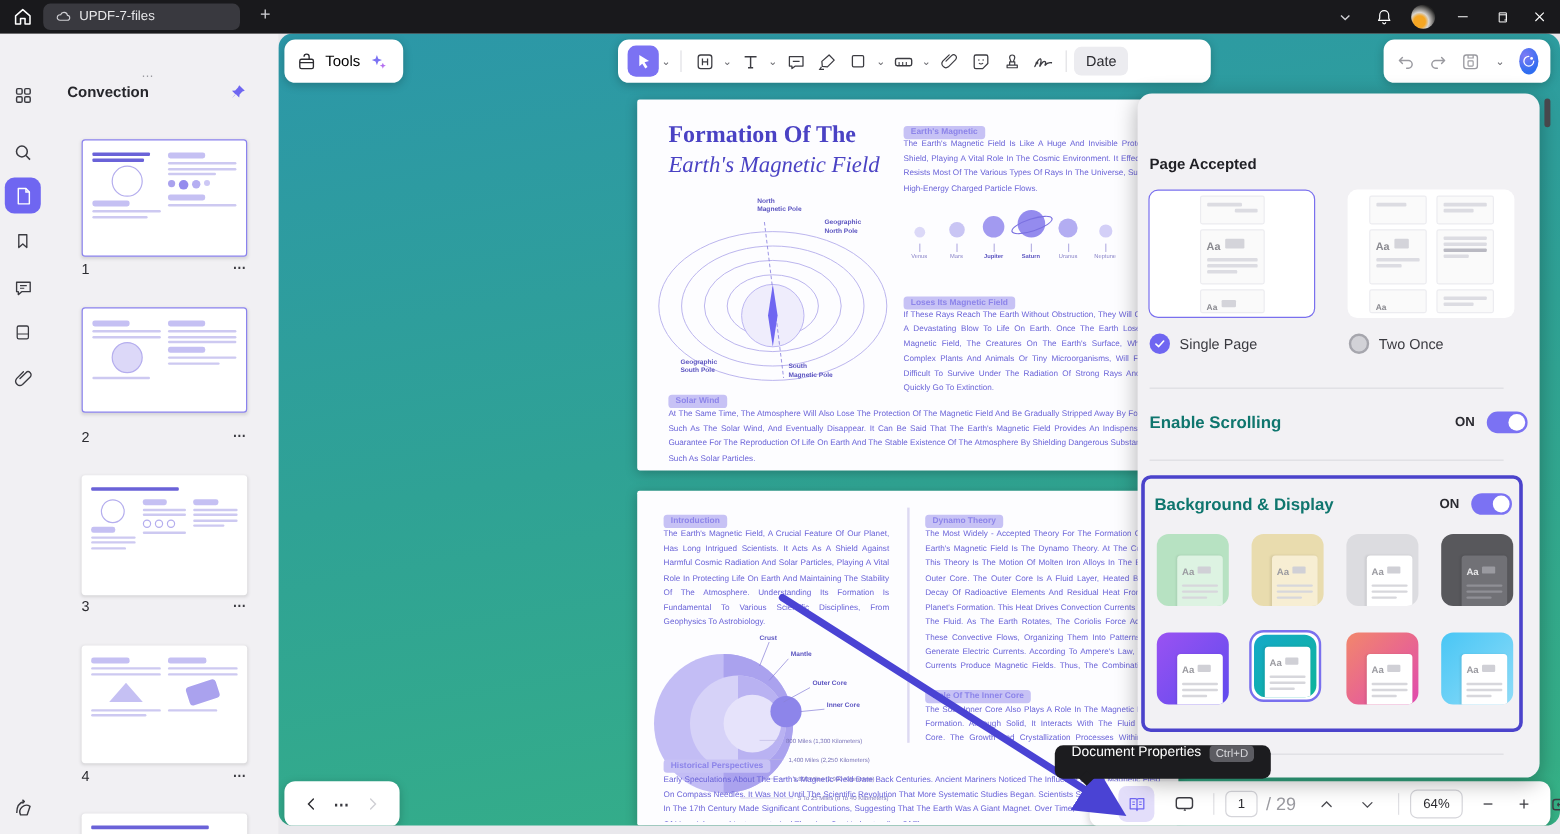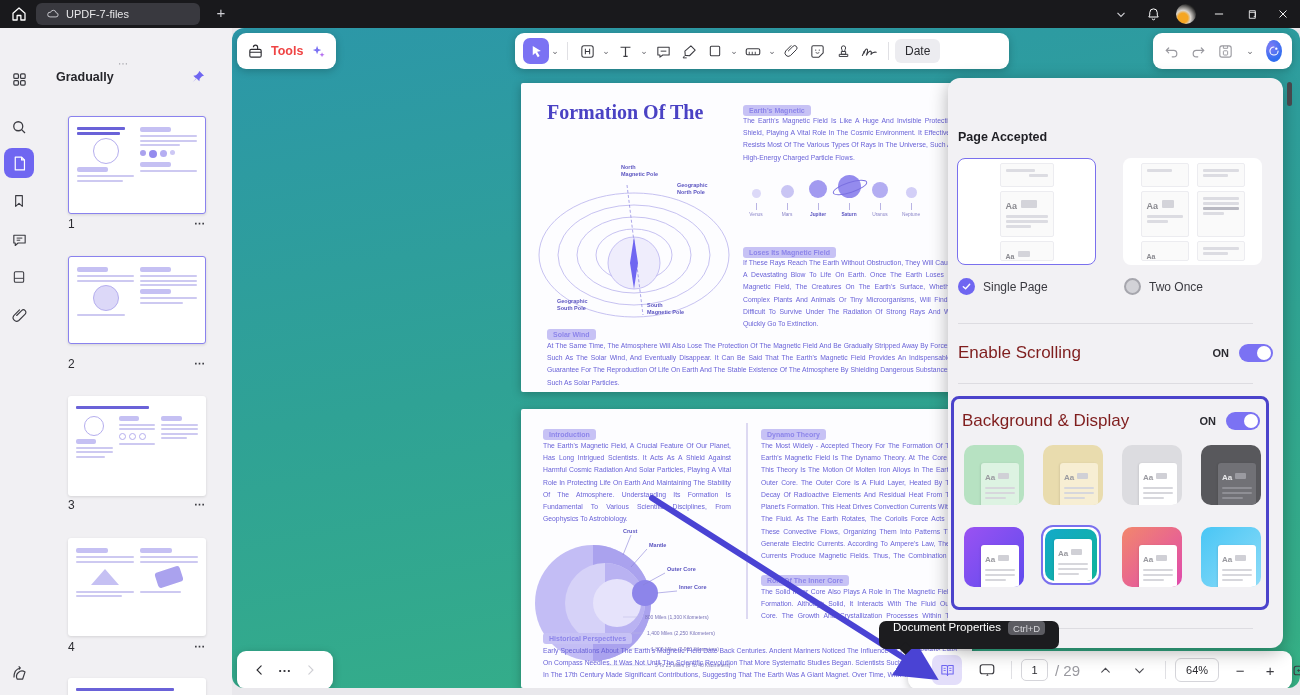"Tools" .tools-label { color: #ef4444 -> #000000; font-weight: bold -> normal }
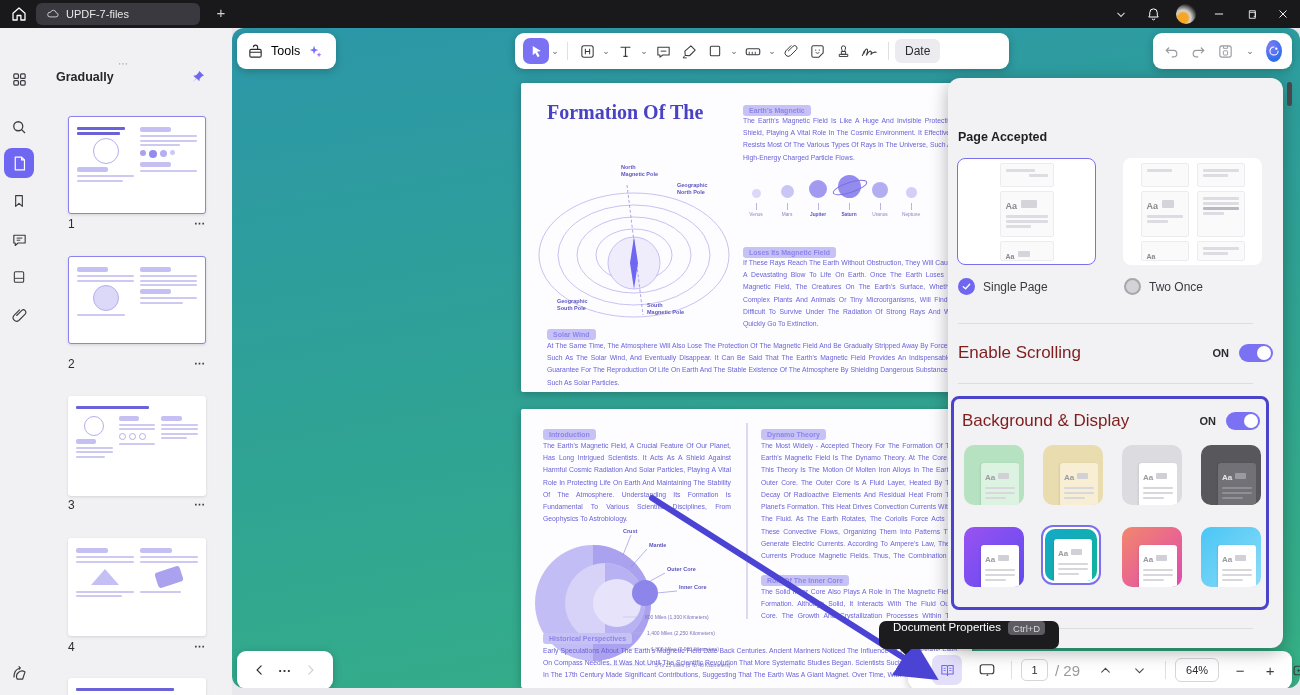"Gradually" div.thumbs-title { text: Gradually -> Convection }
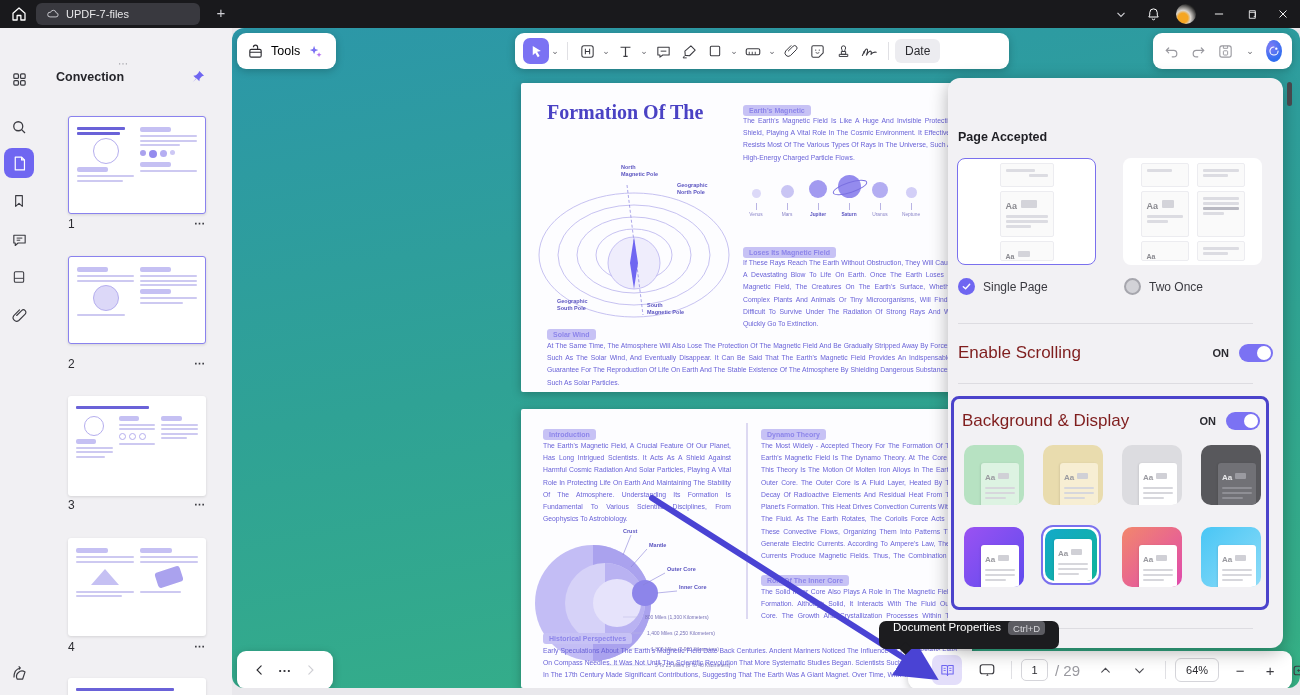"Formation Of The" .page { left: 289px -> 299px }
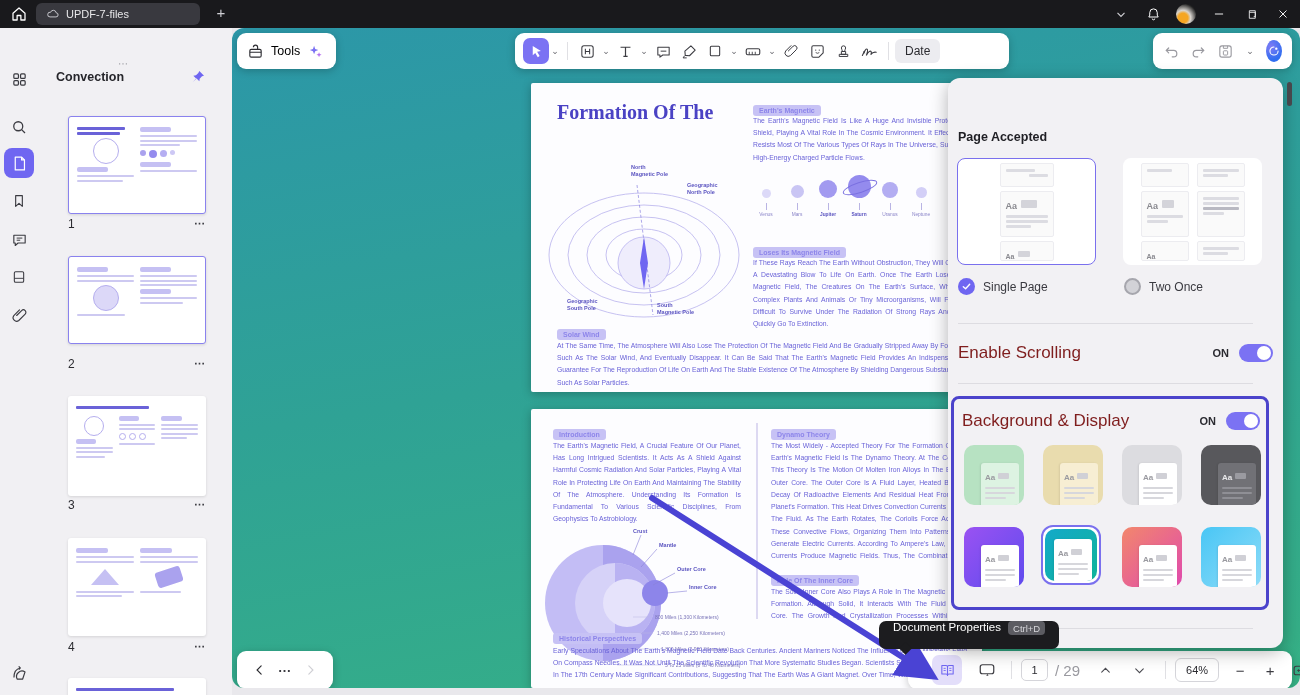"Earth's Magnetic Field" div.abs { html: none -> <div>Earth's Magnetic Field</div> }
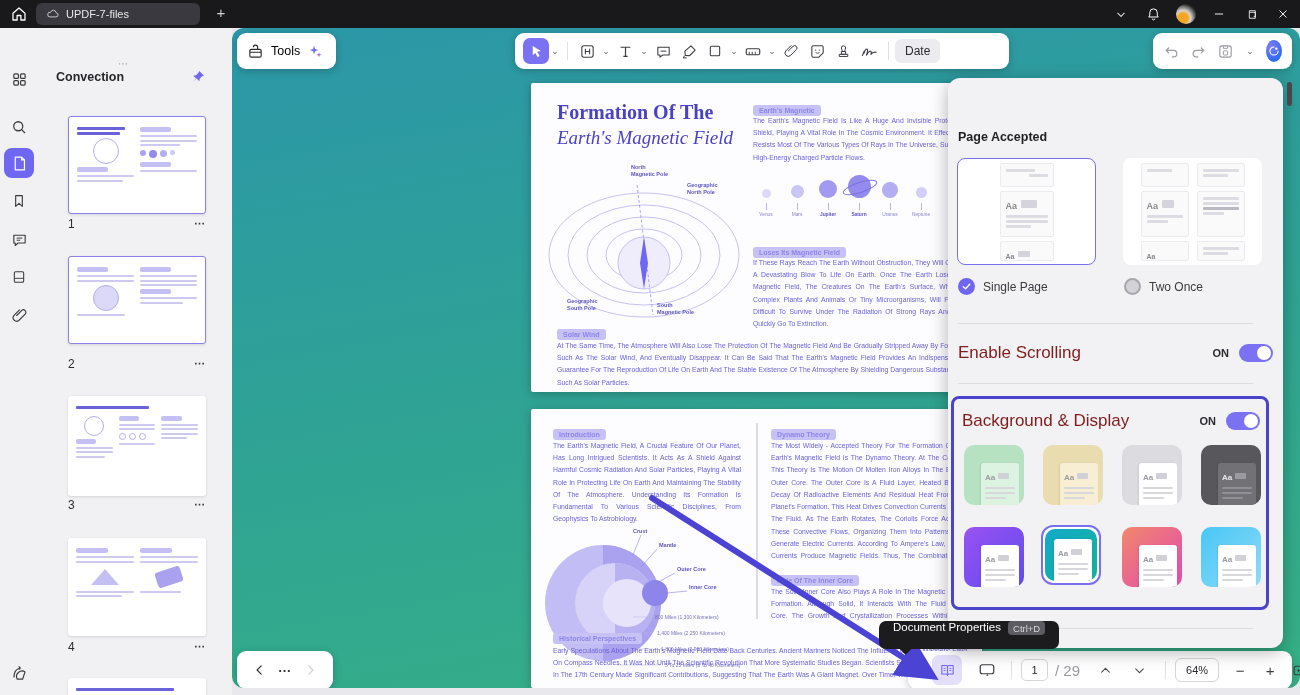"Enable Scrolling" .set-label { color: #7f1d1d -> #0f766e; font-size: 17px -> 14px; font-weight: normal -> bold }
